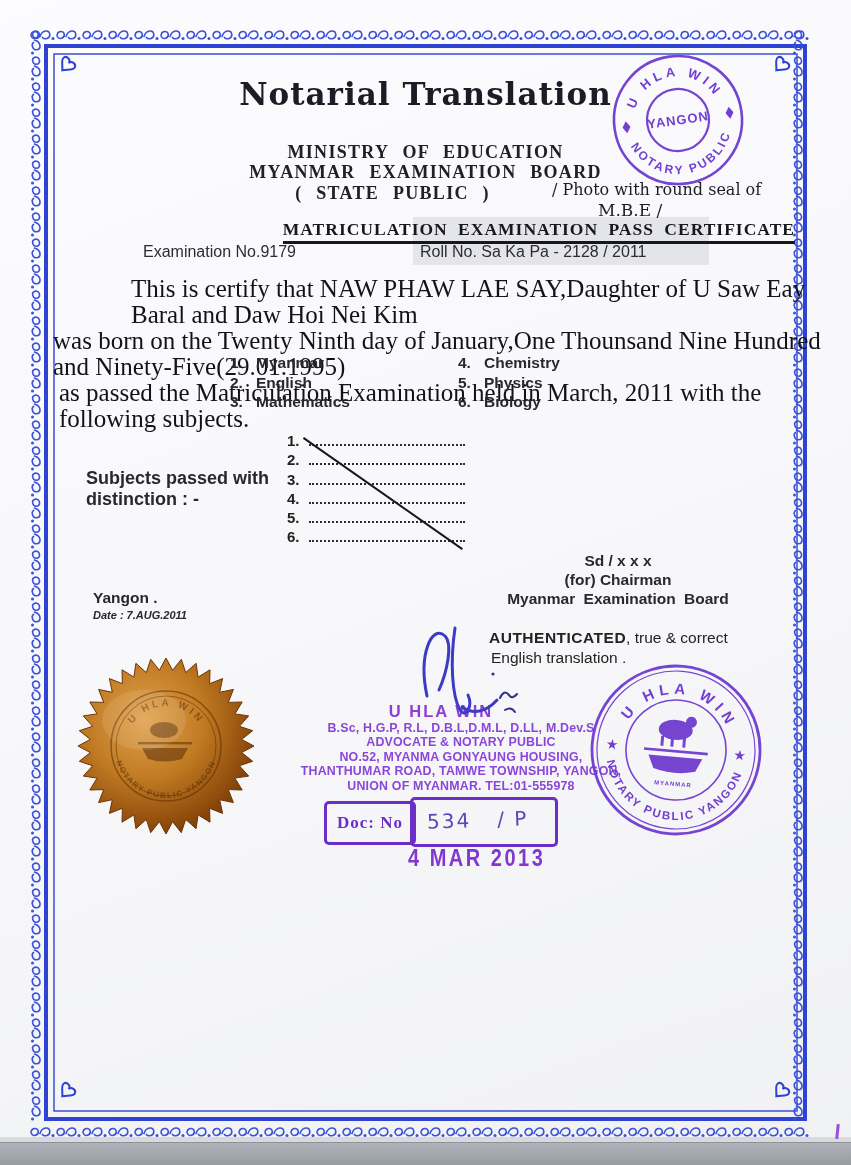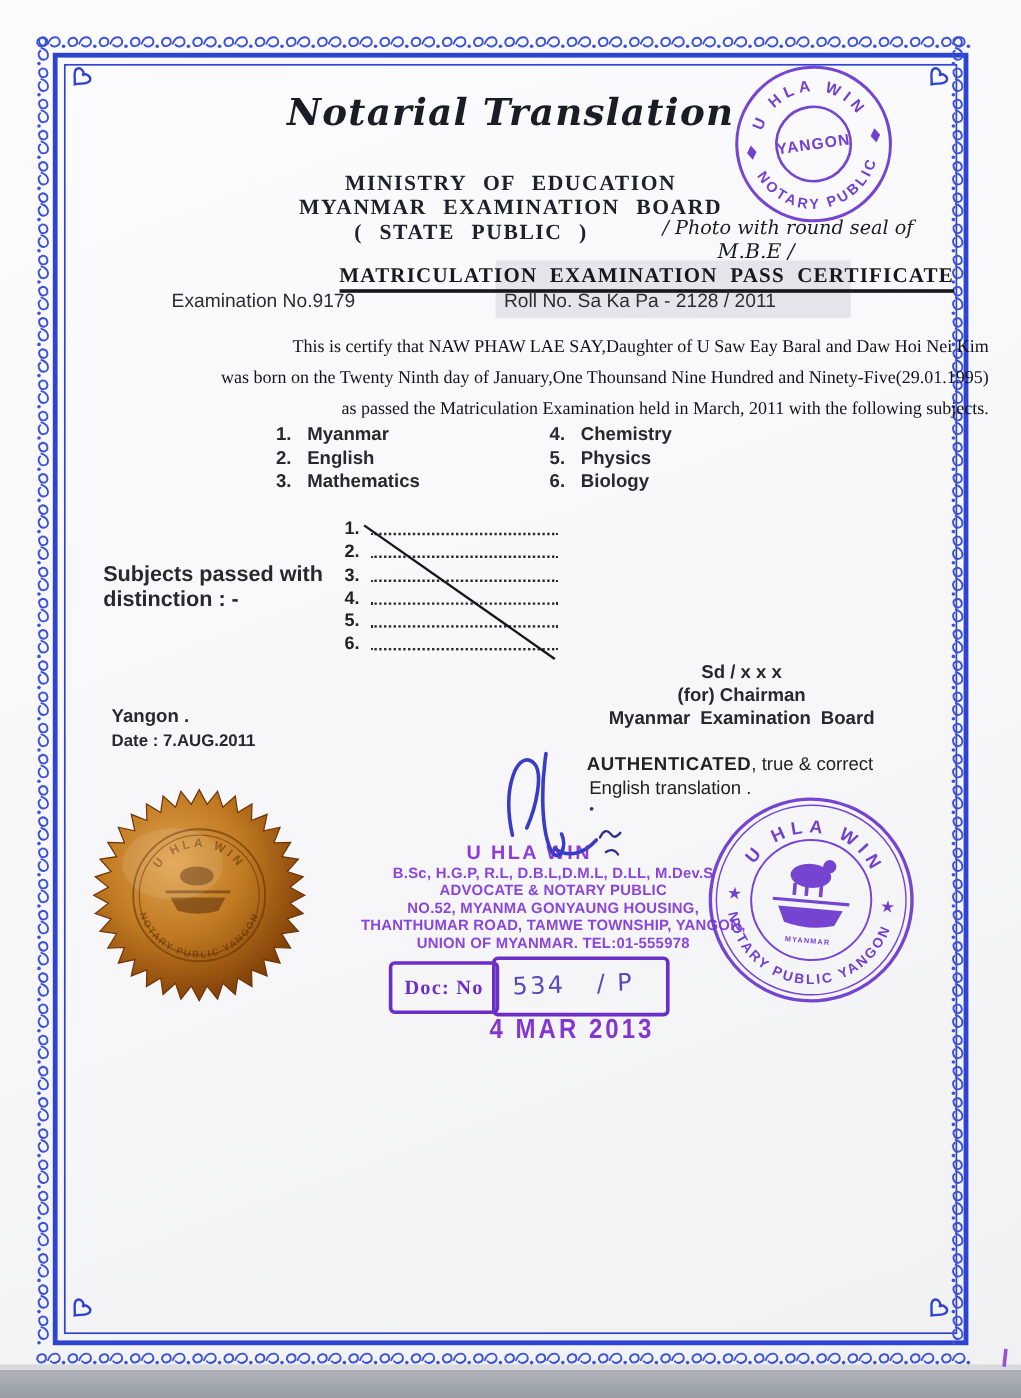"Notarial Translation" .script { font-style: italic -> none }
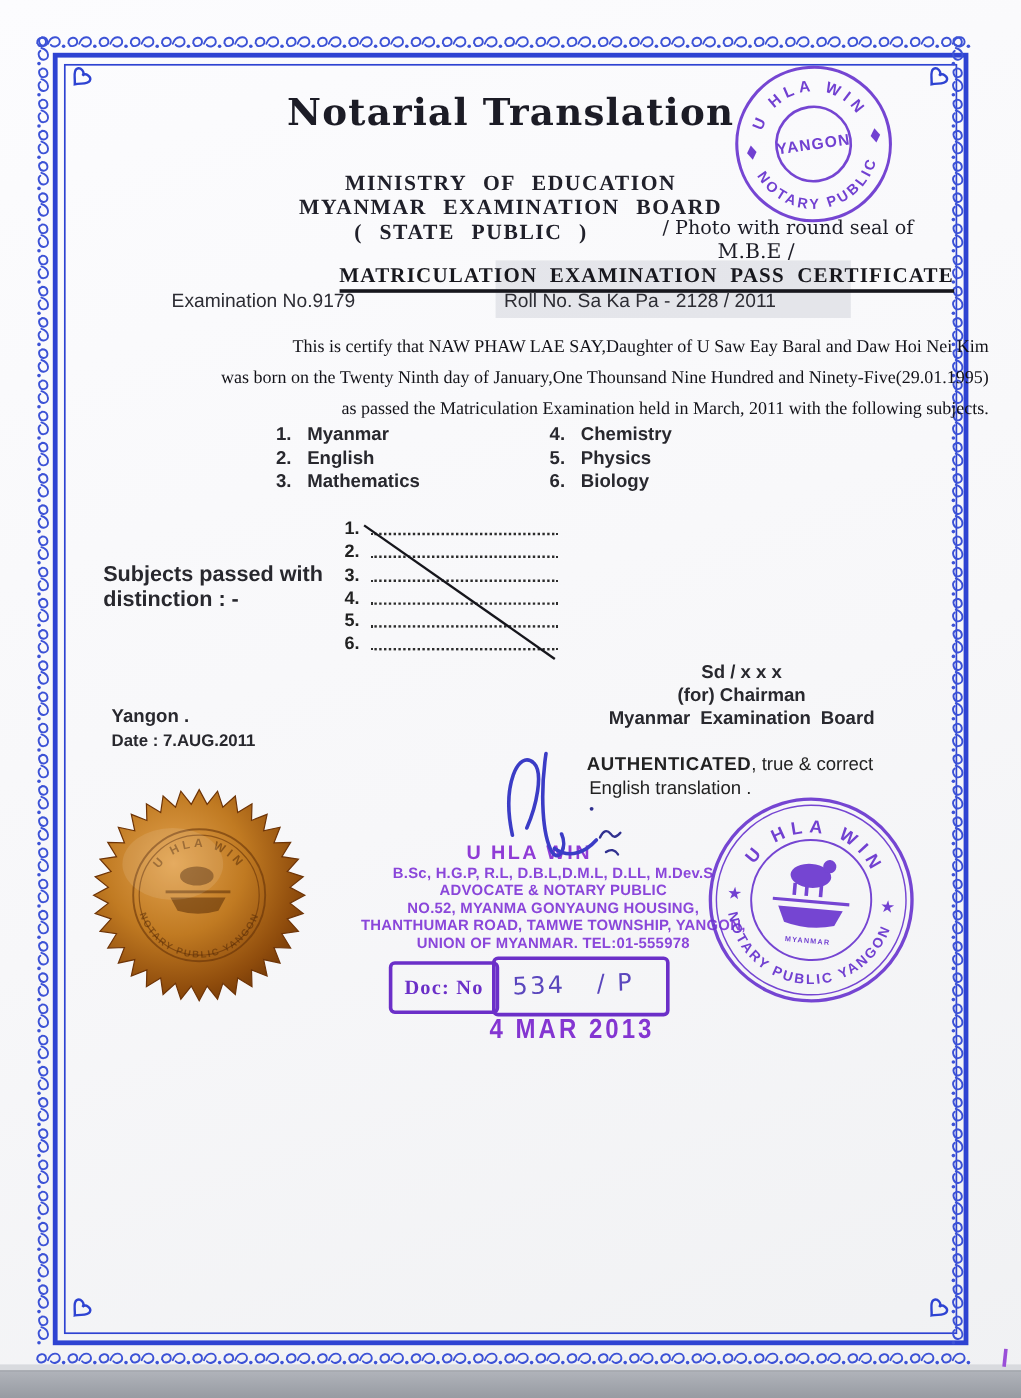"This is certify that NAW" .body-par { font-size: 15px -> 25px; left: 40px -> 53px; text-align: right -> none }
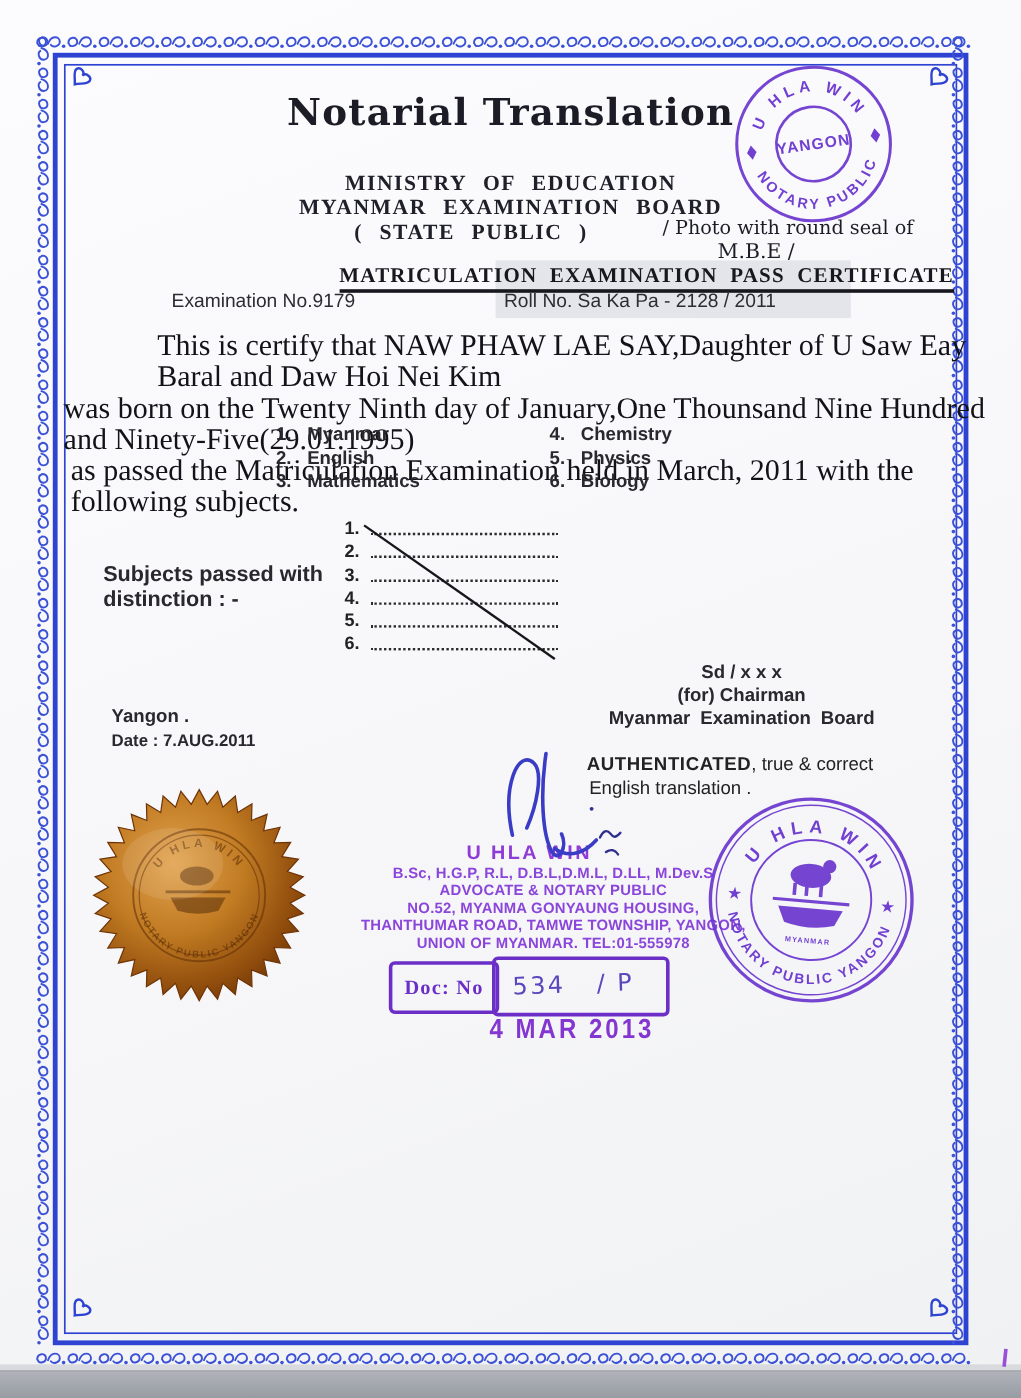"Date : 7.AUG.2011" .date-line { font-size: 14px -> 11px; font-style: none -> italic }
